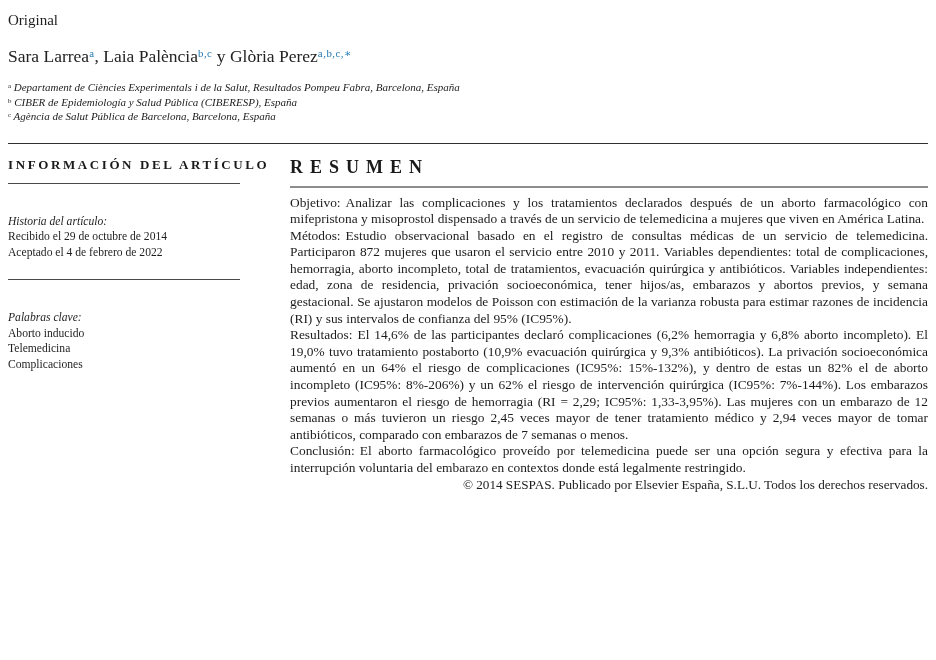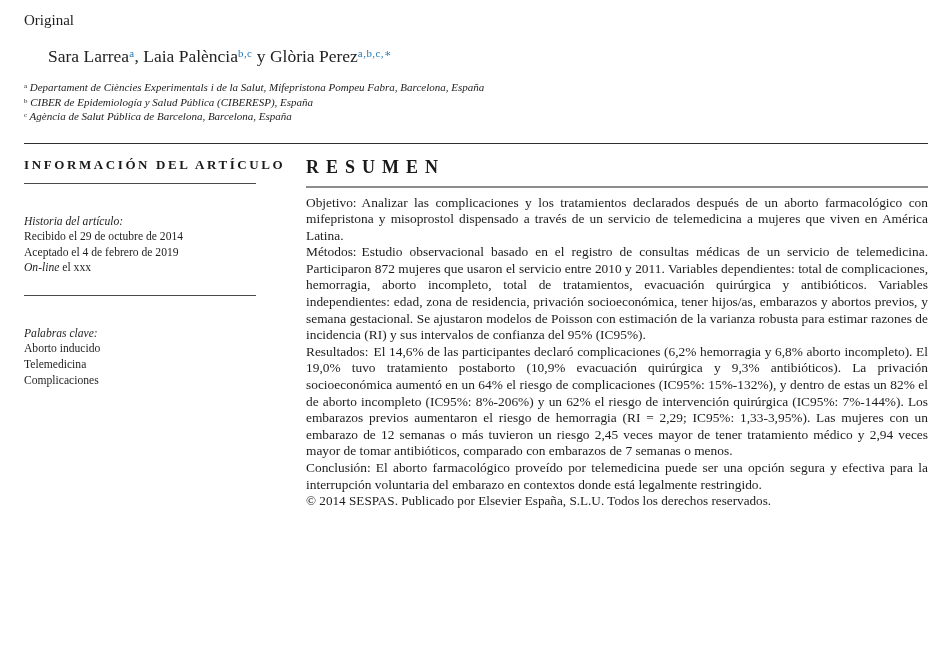"Original" .page { padding: 12px 8px 0 24px -> 12px 8px 0 8px }
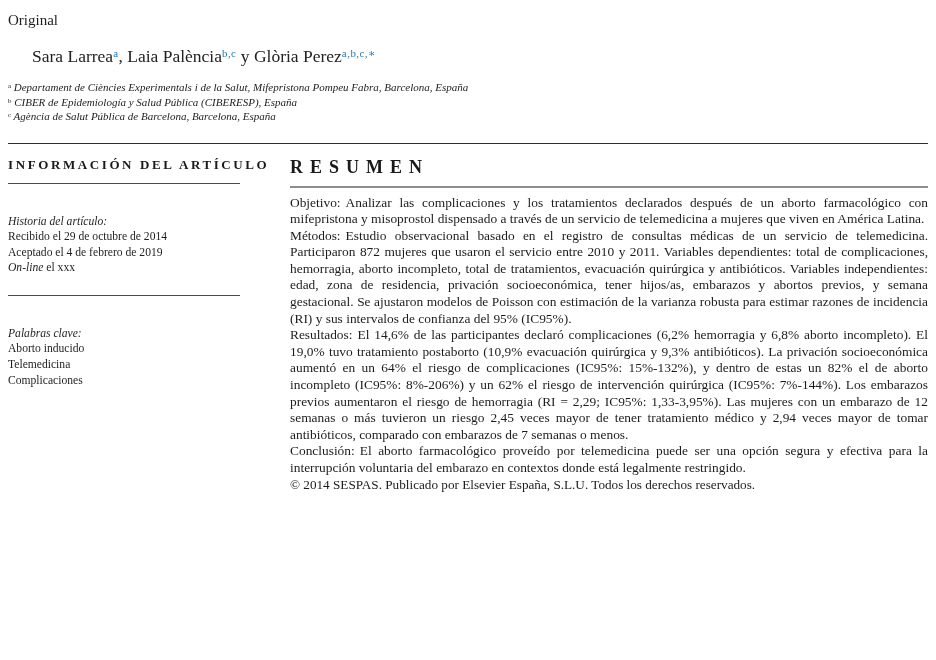"Sara Larreaa, Laia Palènciab,c y" .authors { margin-left: 24px -> none }
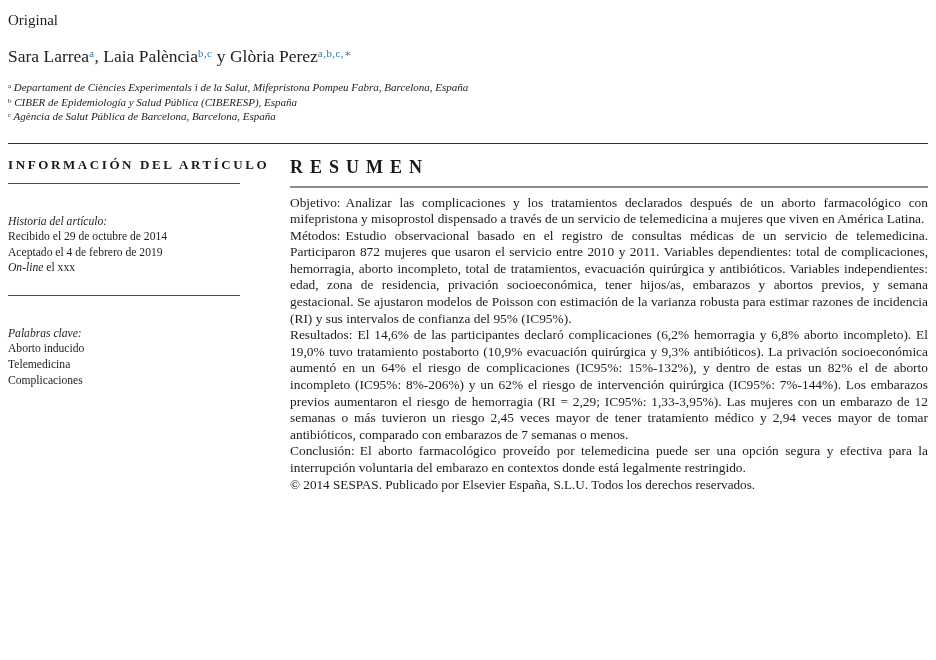"Departament de Ciències Experimentals i" span { text: Mifepristona -> Resultados }
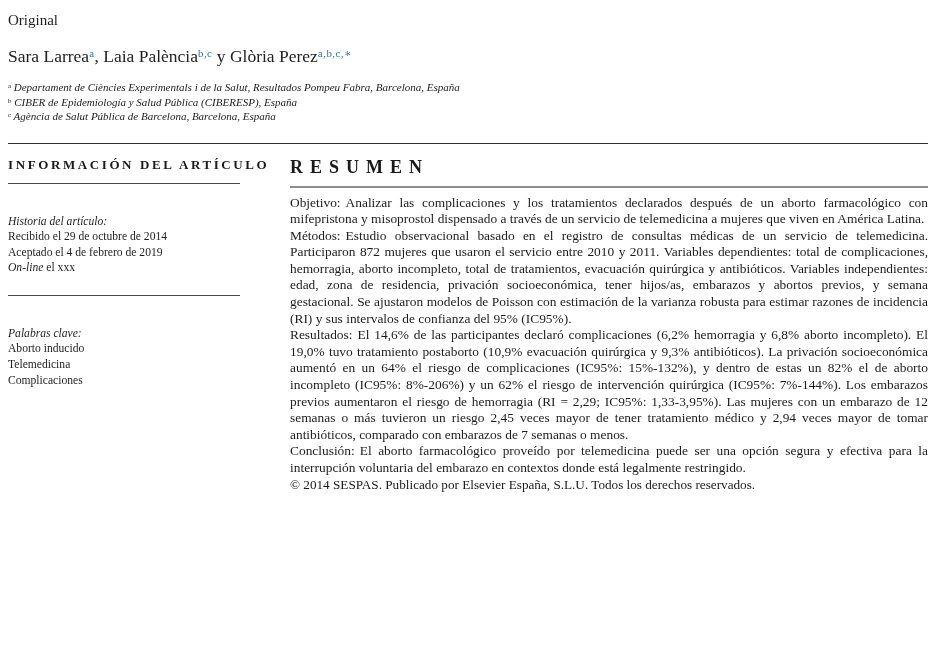"Aceptado el 4 de febrero" div { text: 2019 -> 2022 }
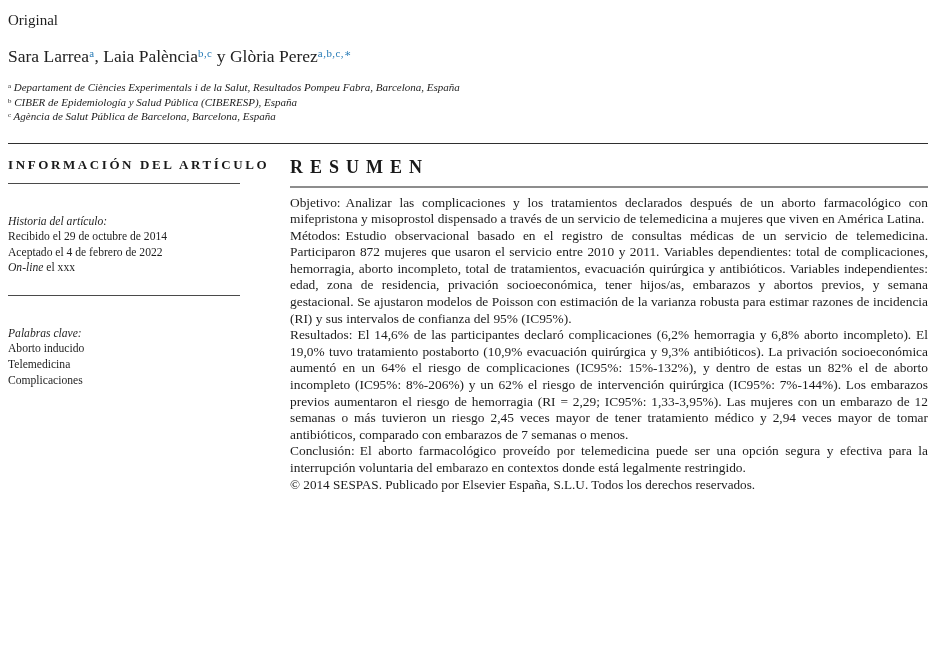"On-line el xxx" div { html: <div><span>On-line</span><span> el xxx</span></div> -> none }
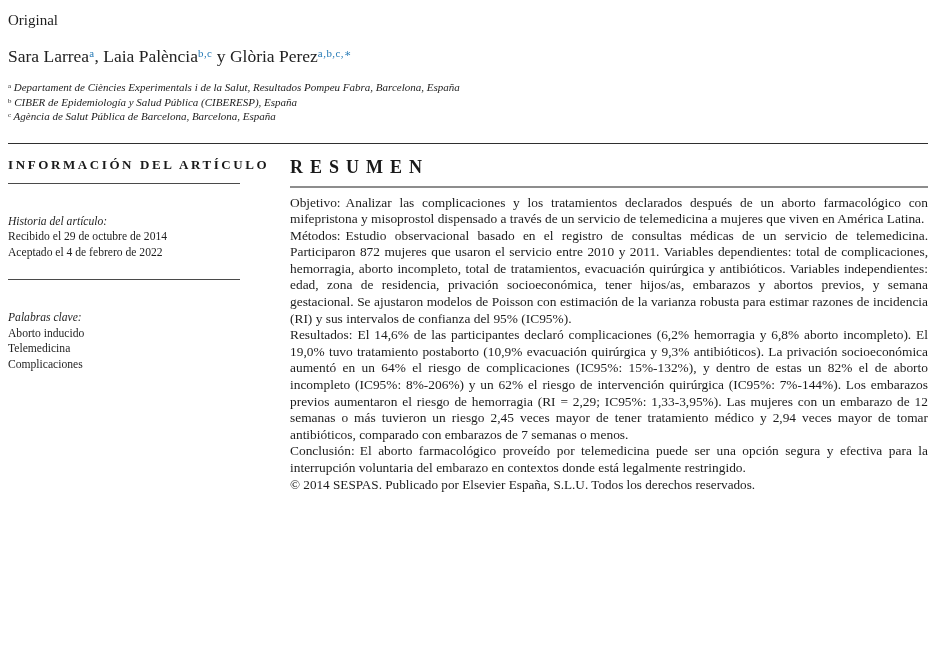"© 2014 SESPAS. Publicado por" .copyright { text-align: left -> right }
